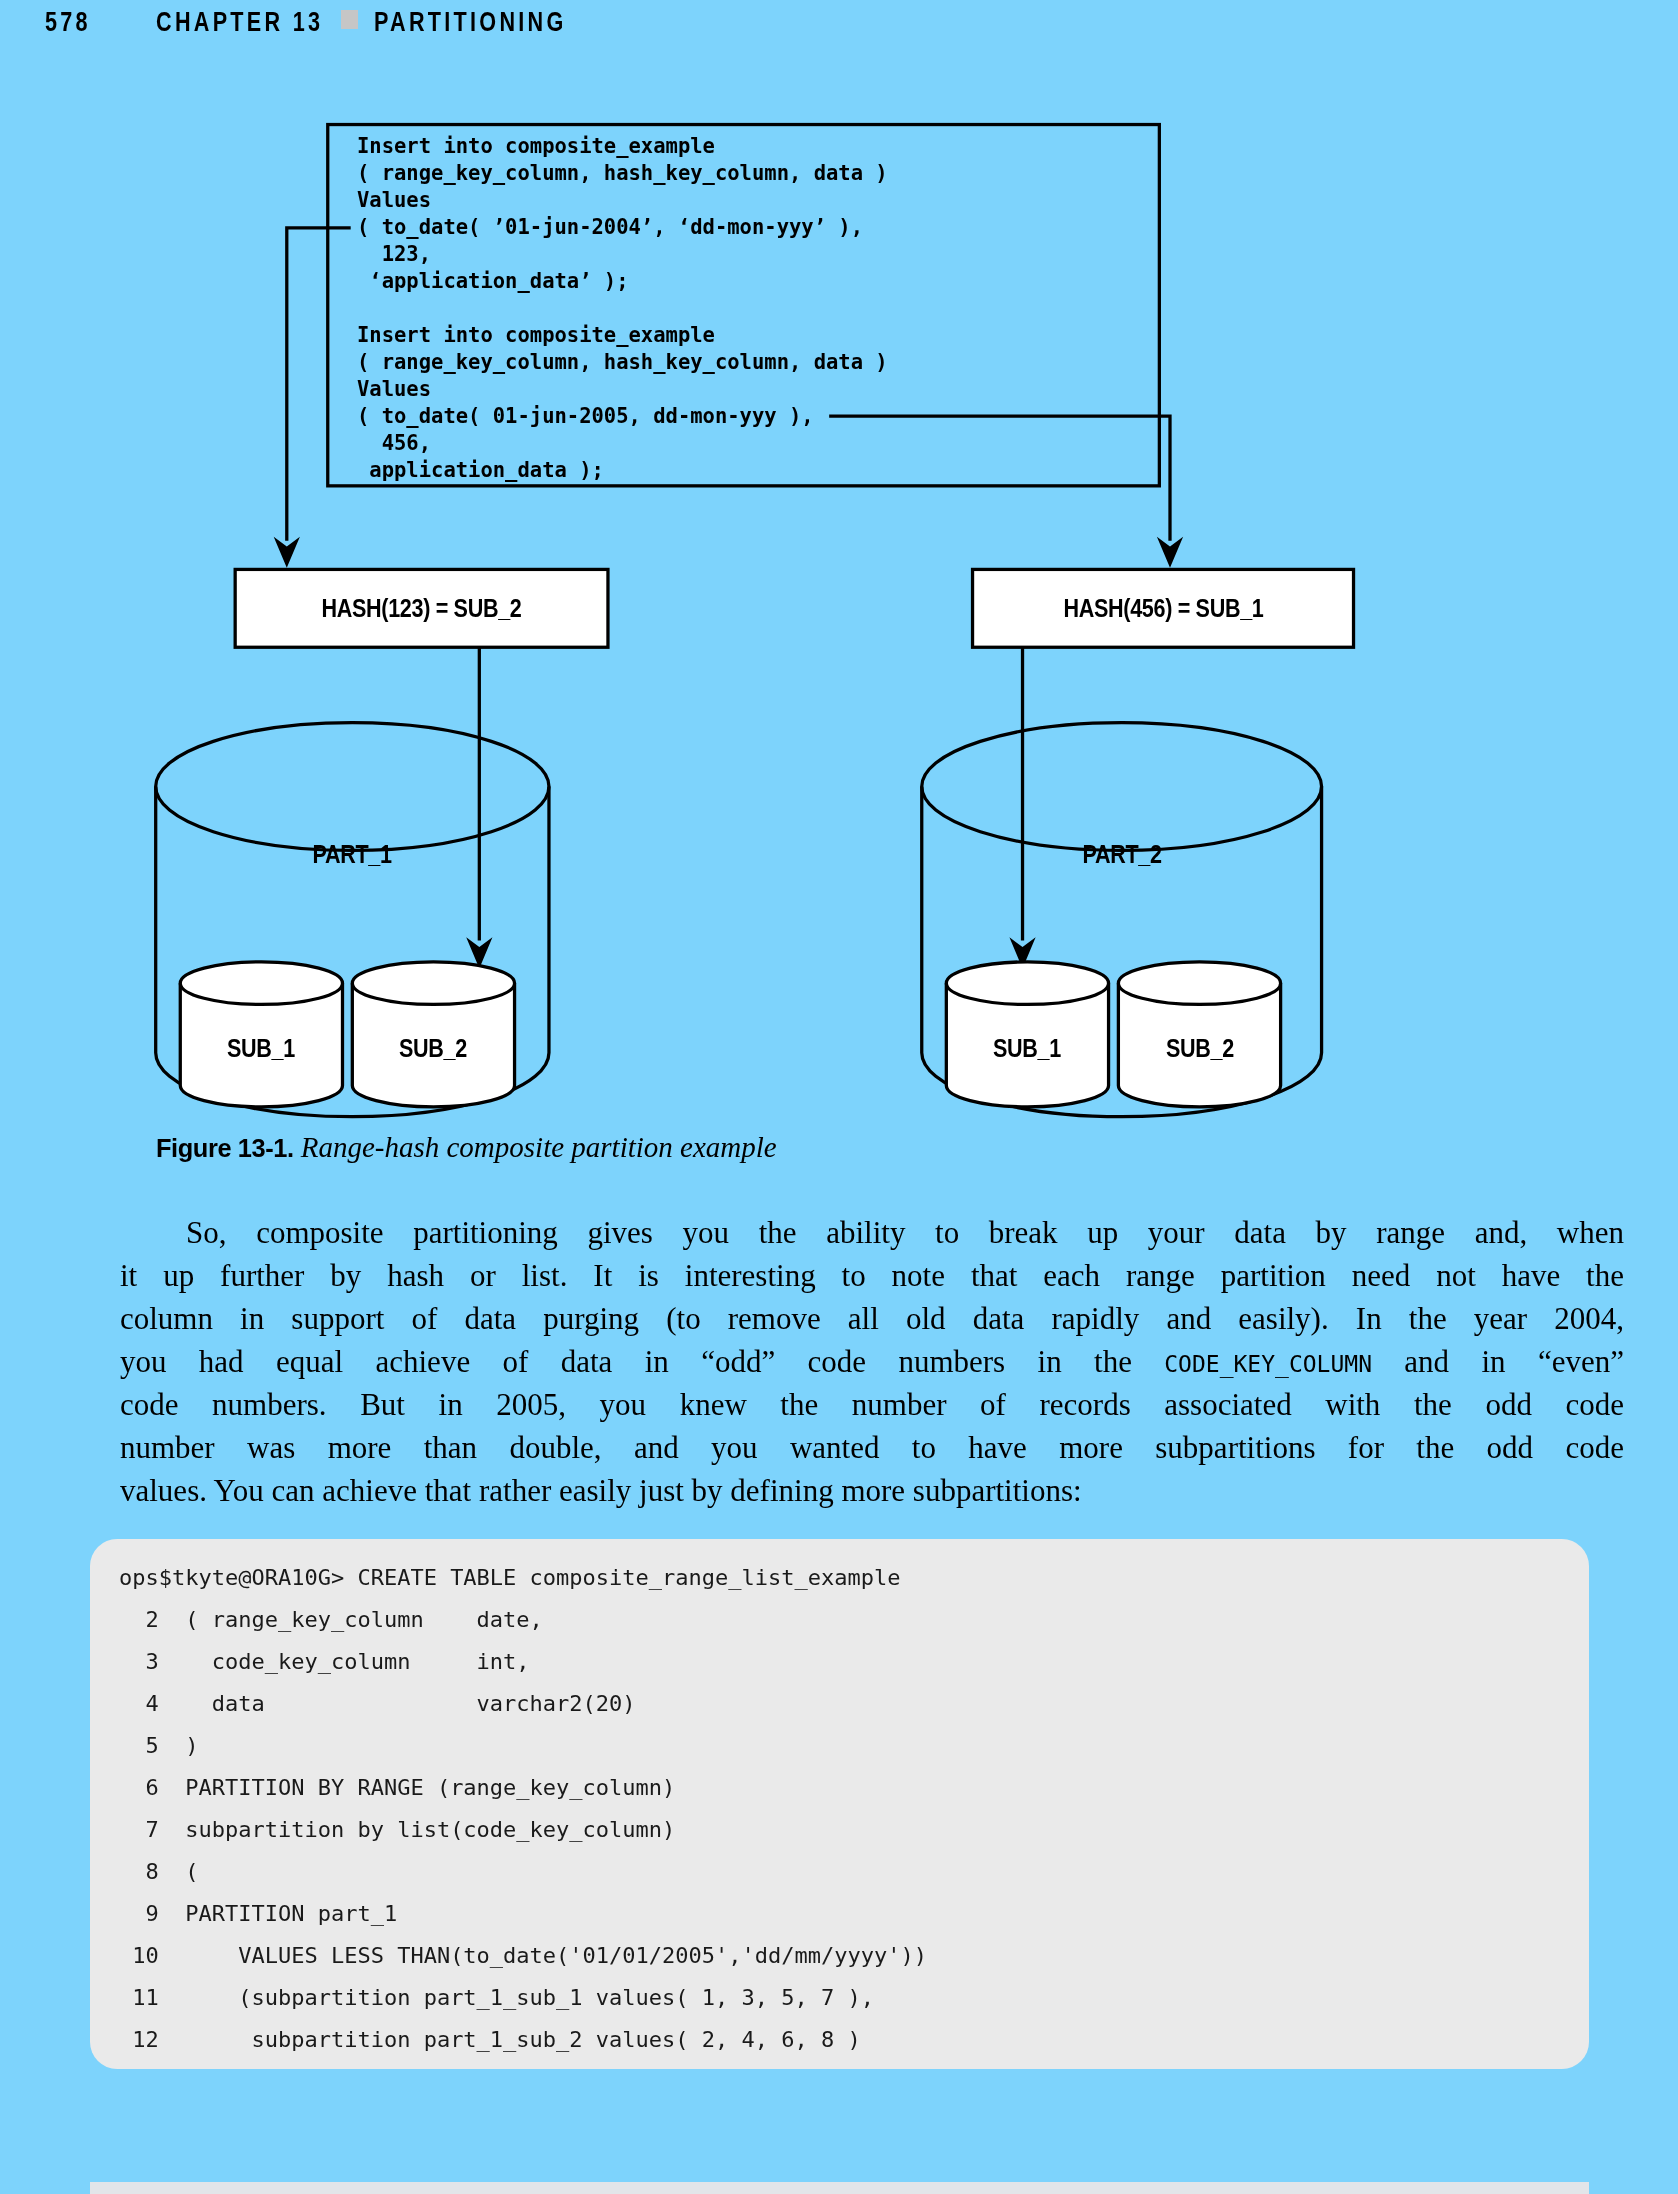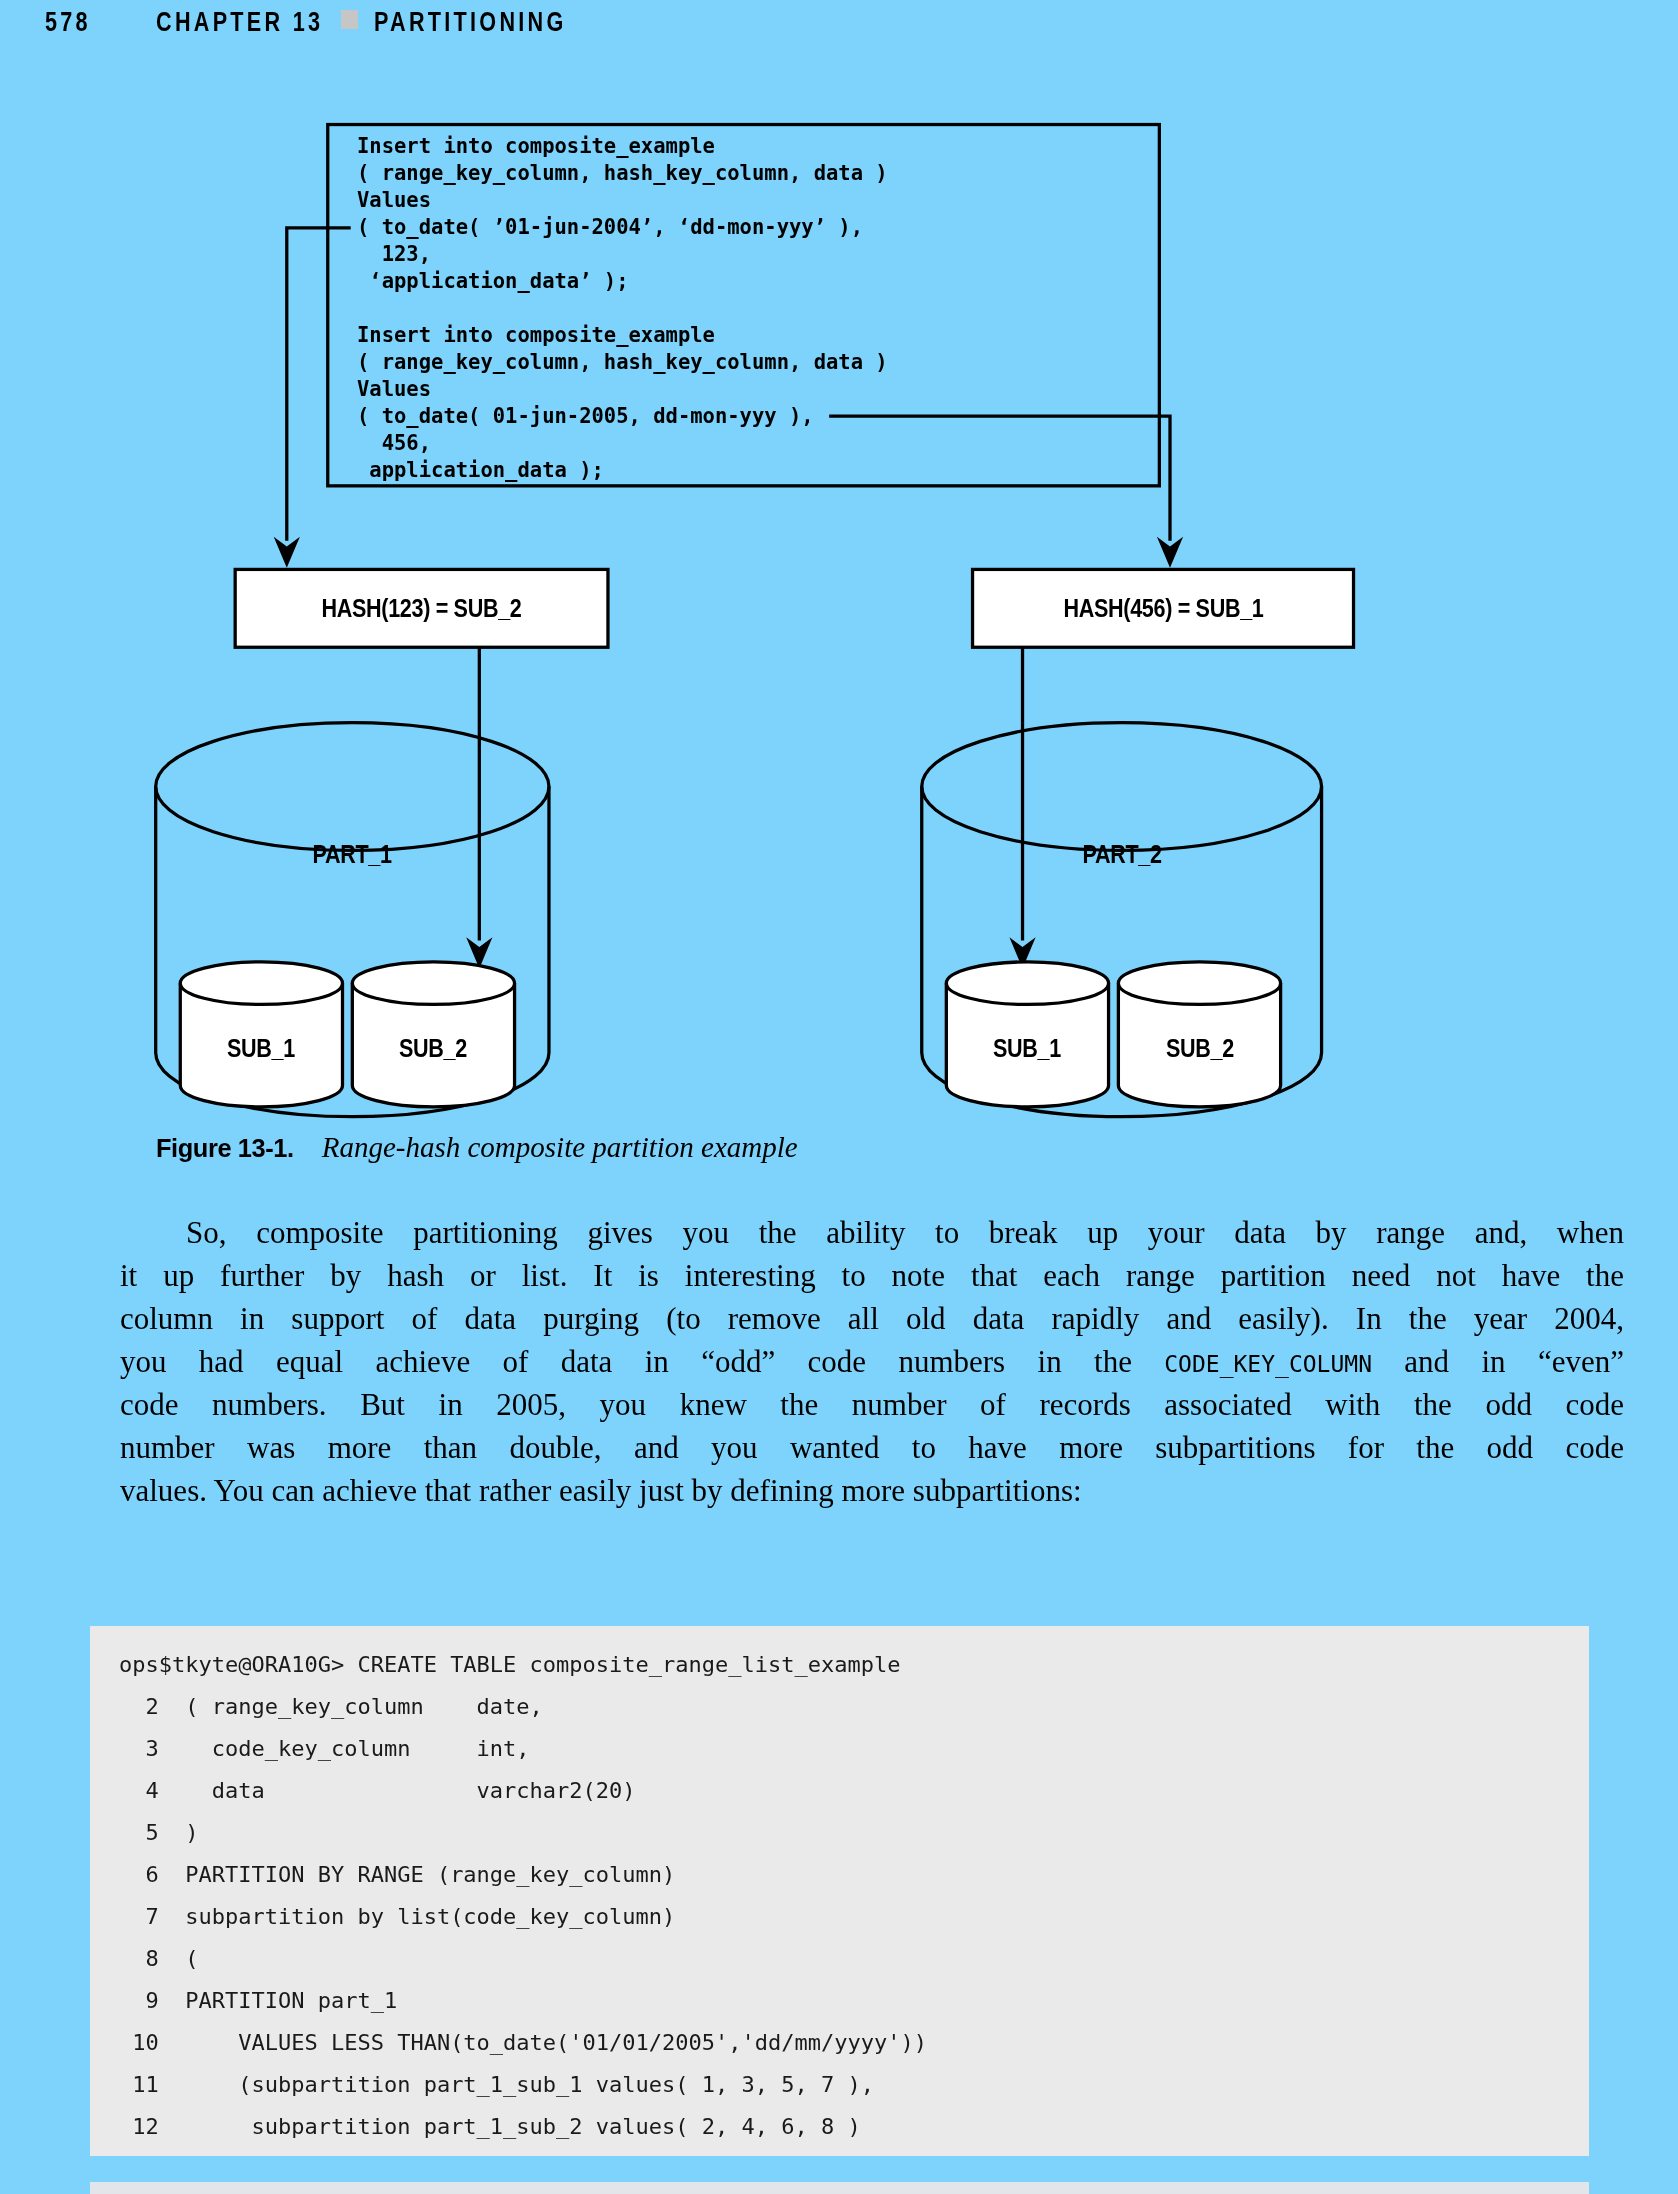"Range-hash composite partition example" .caption .cap-text { margin-left: 28px -> 7px }
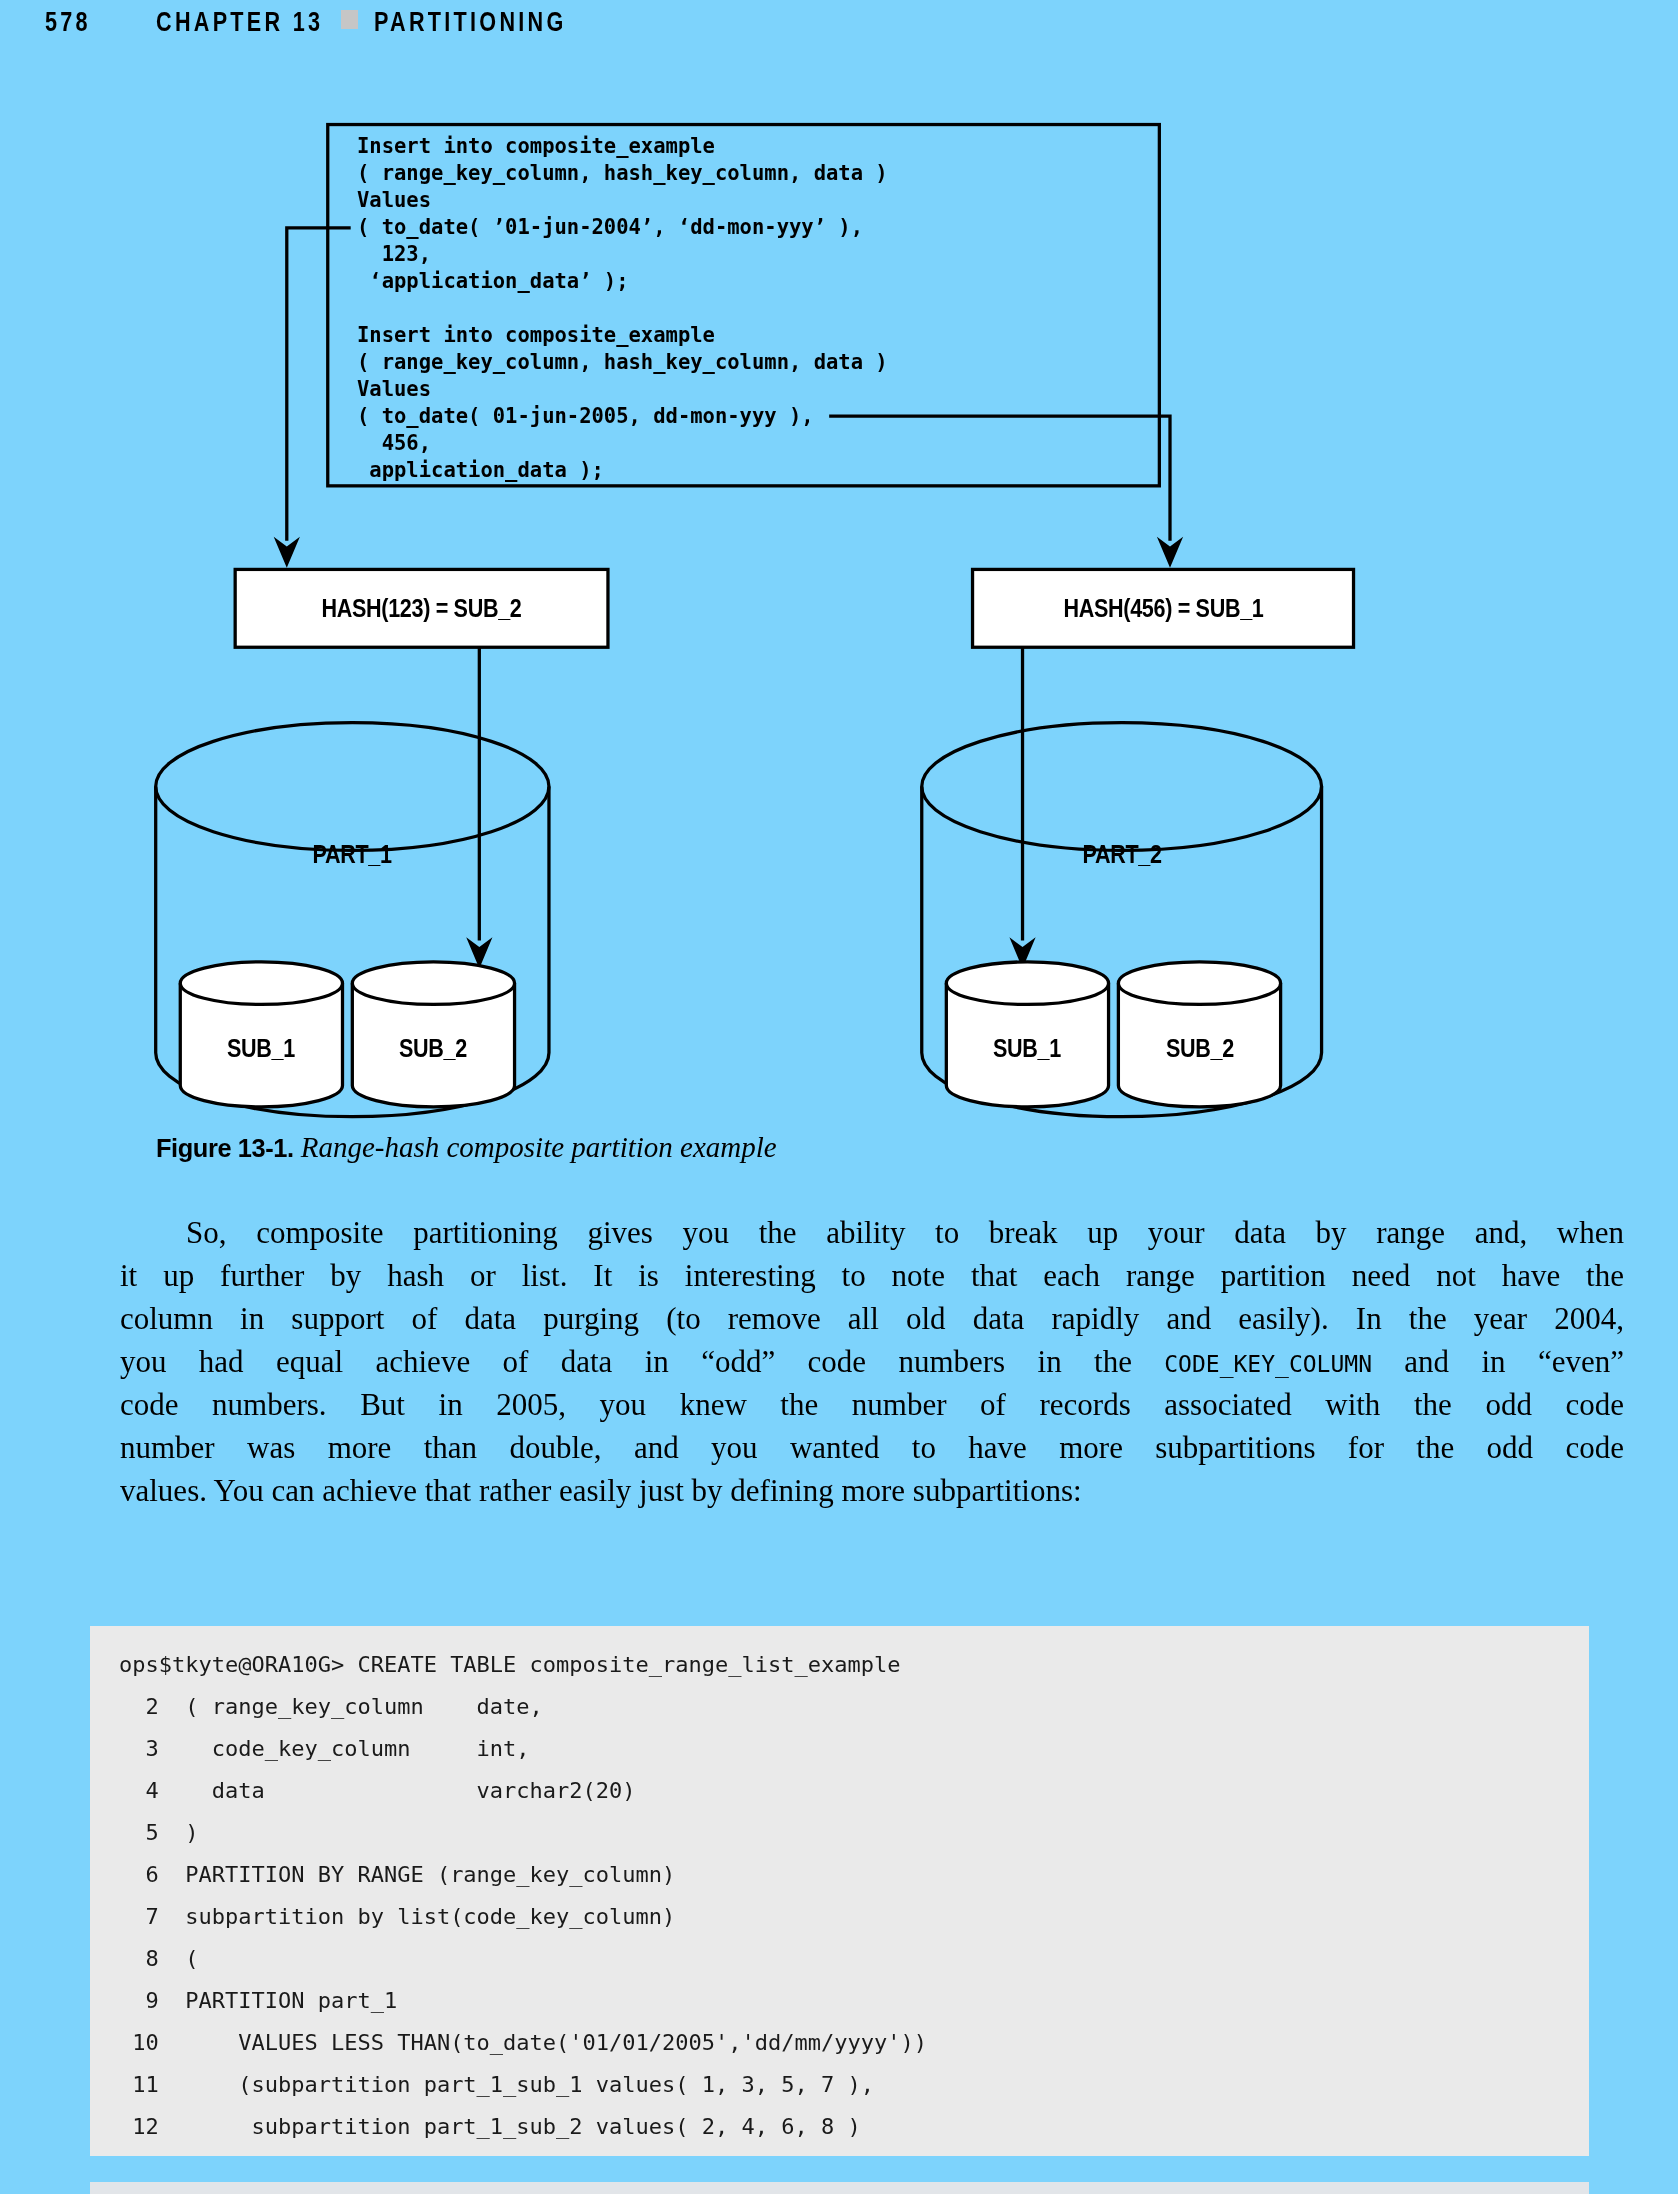"ops$tkyte@ORA10G> CREATE TABLE" .codeblock { border-radius: none -> 27px; top: 1626px -> 1539px }
